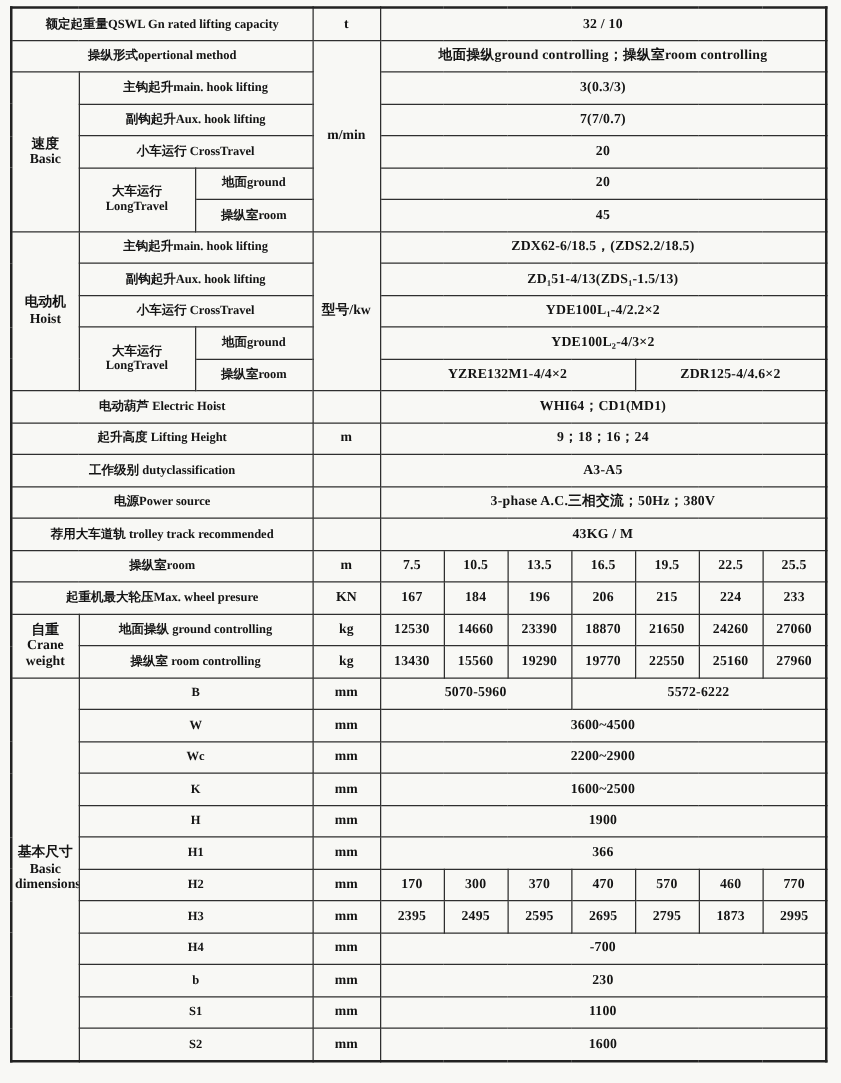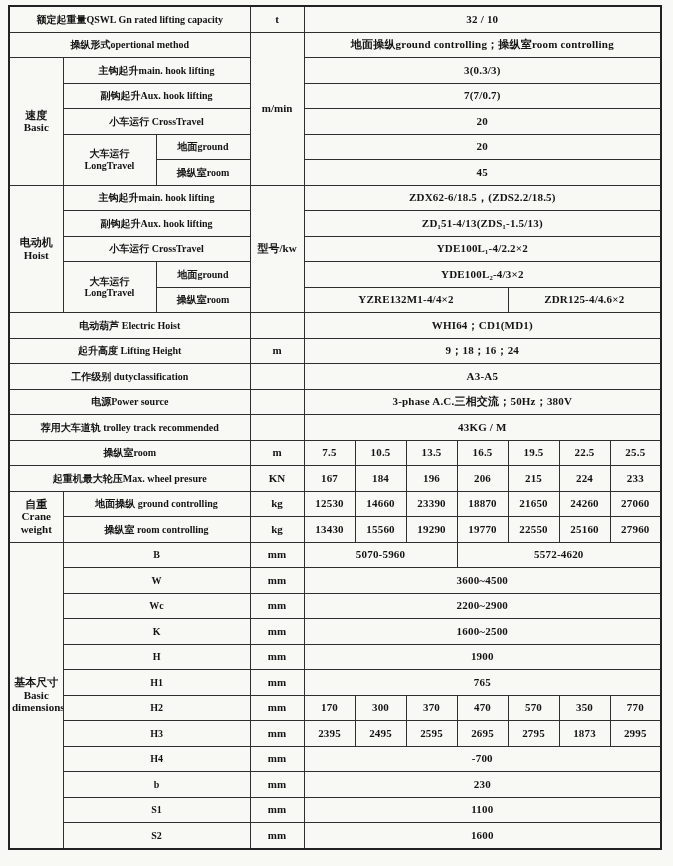"5572-4620" td.value { text: 5572-4620 -> 5572-6222 }
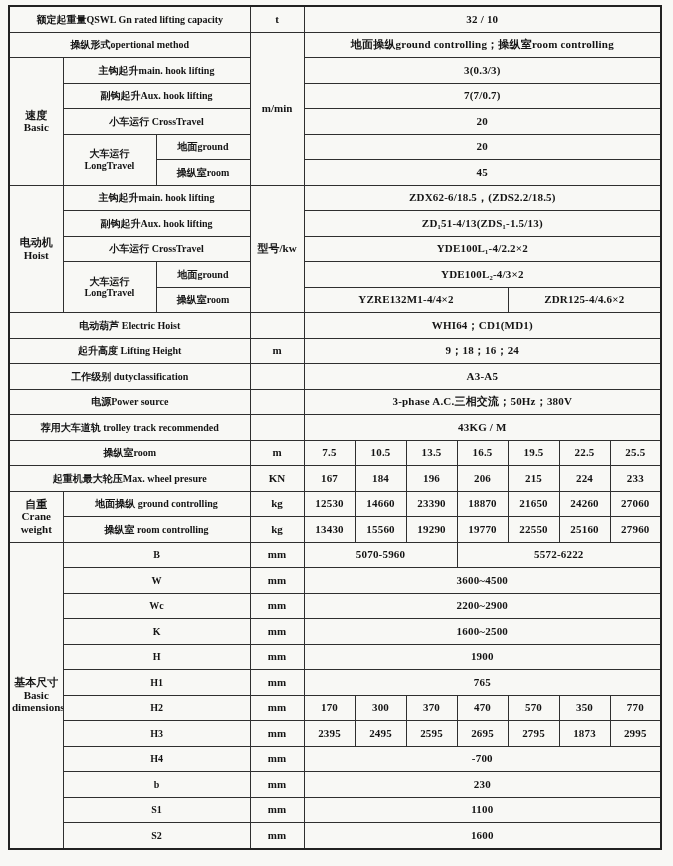"765" td.value { text: 765 -> 366 }
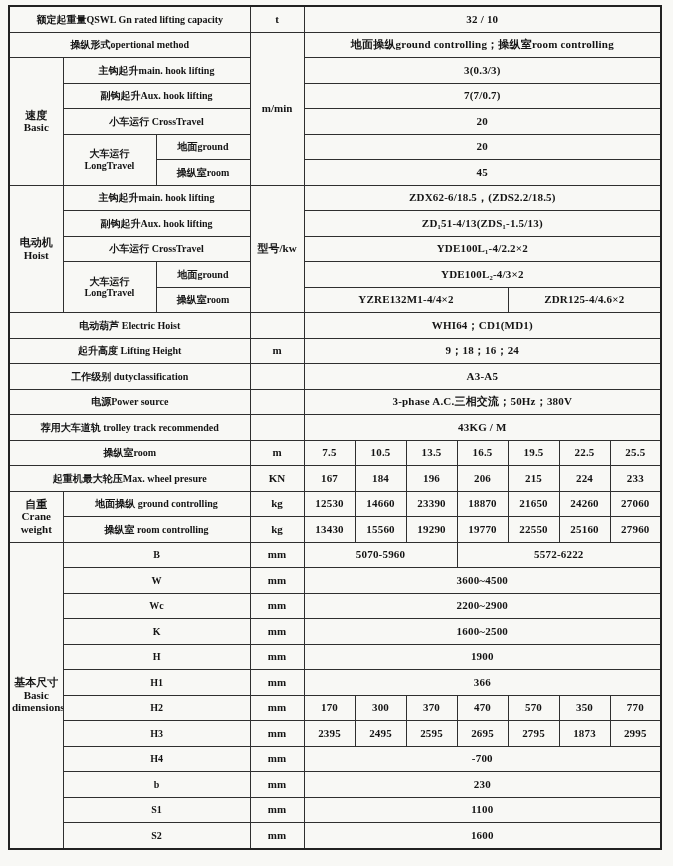"350" td.value { text: 350 -> 460 }
